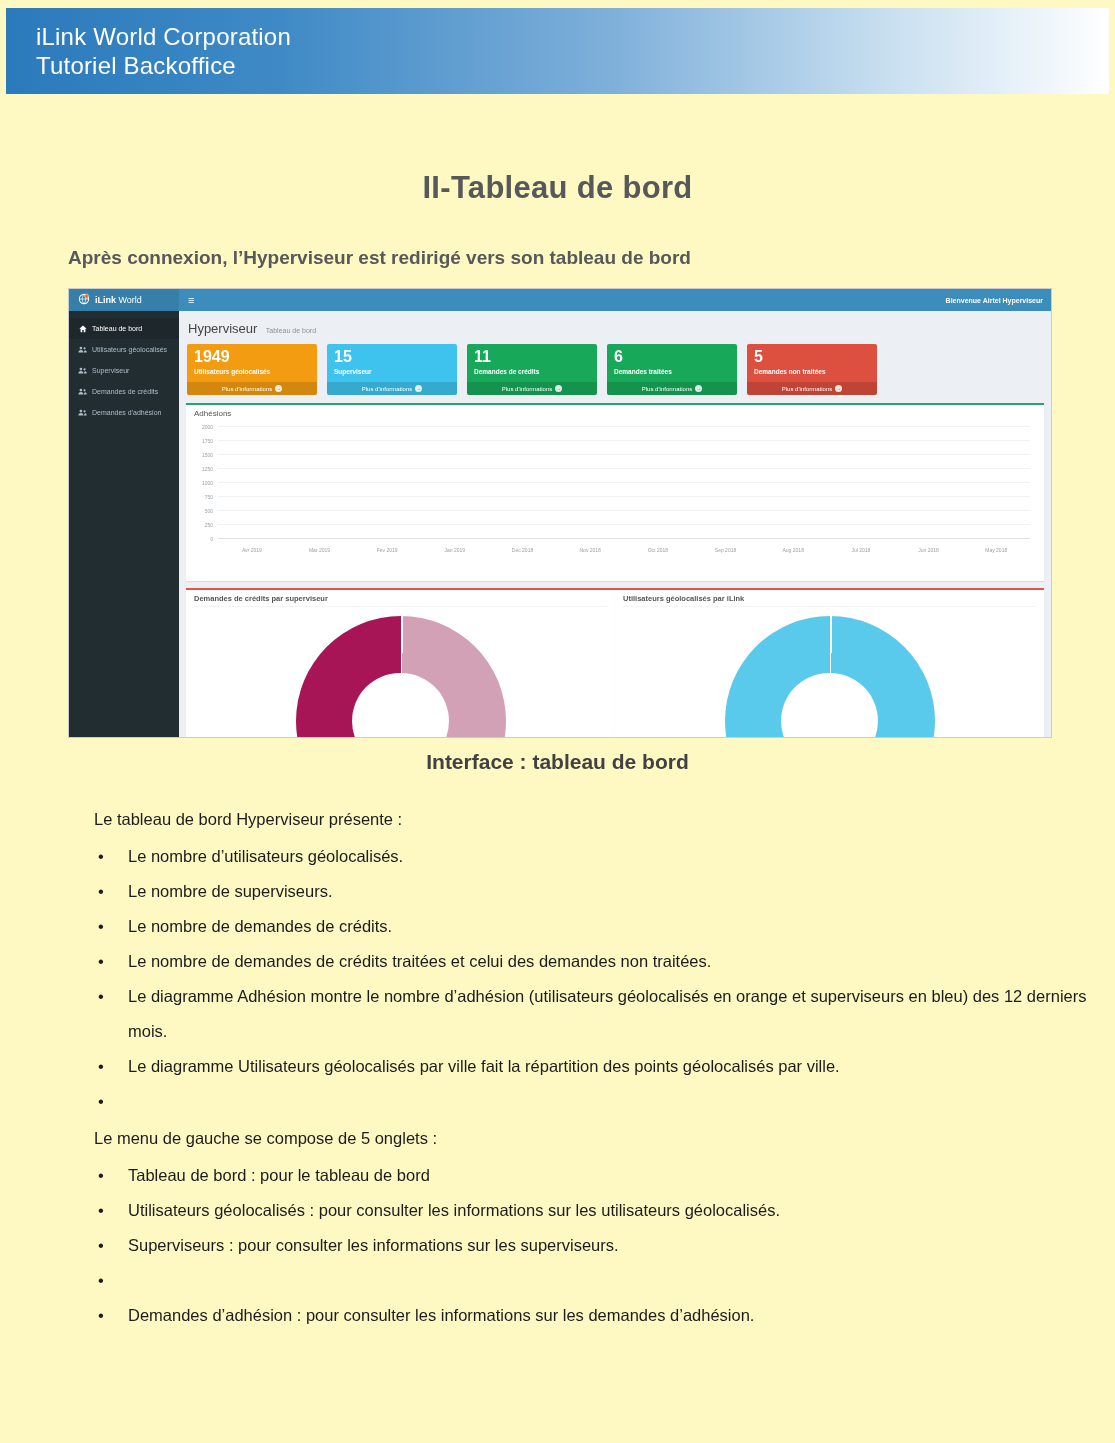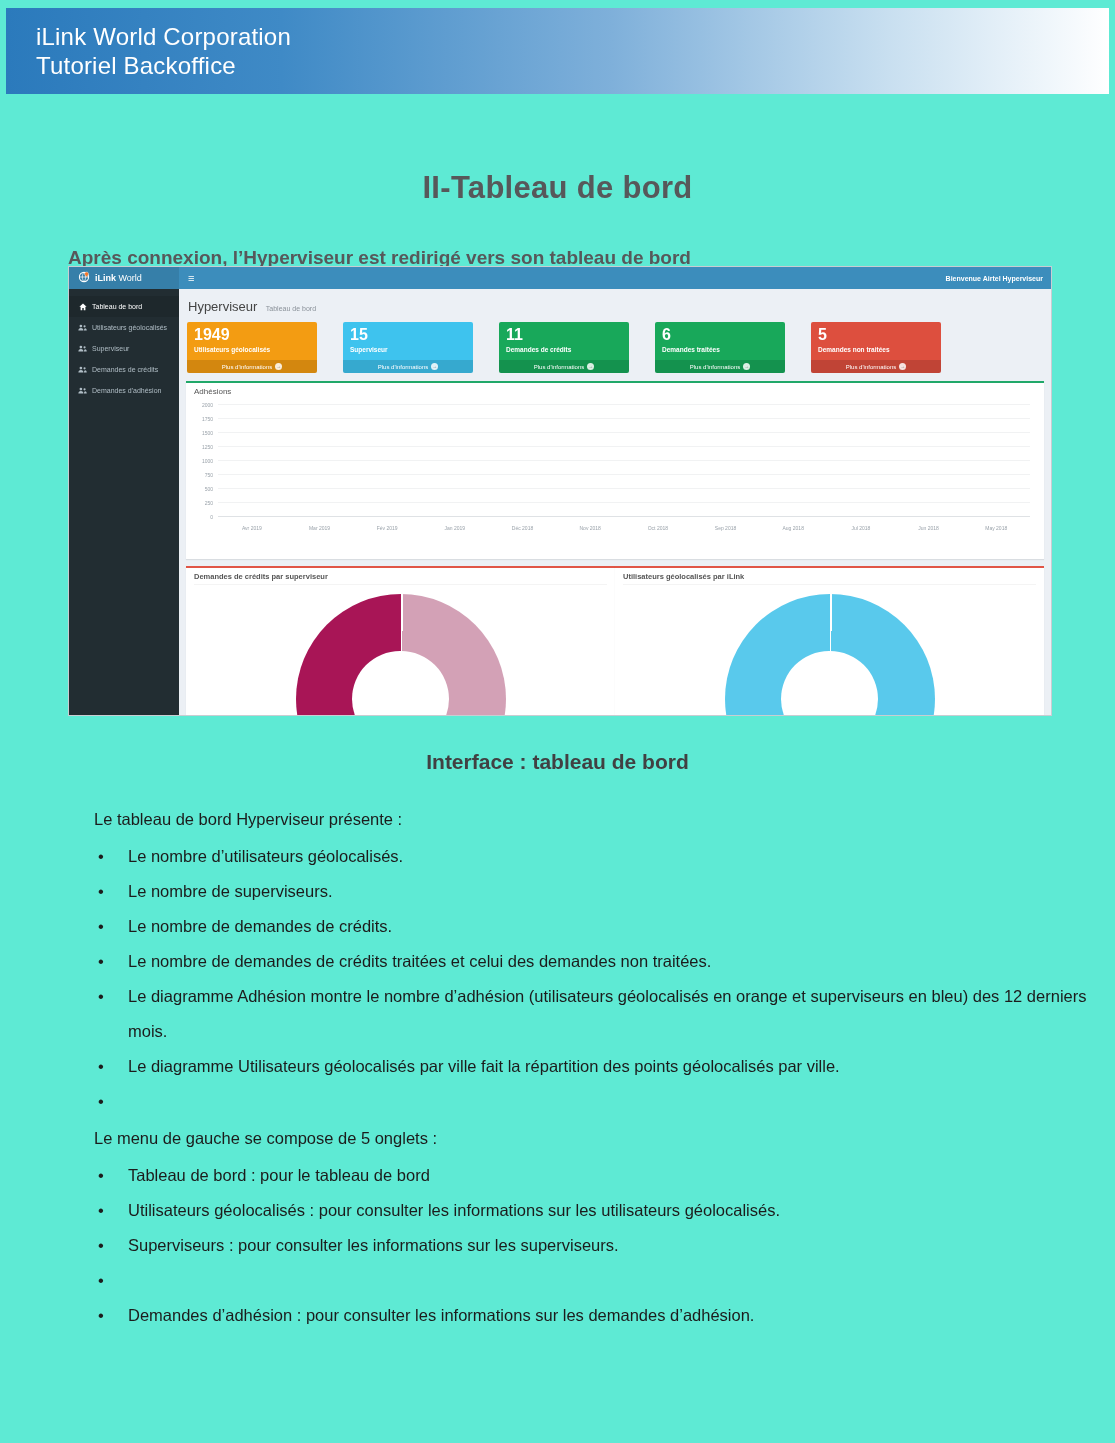"iLink World Corporation" .page { background: #5eead4 -> #fef9c3 }
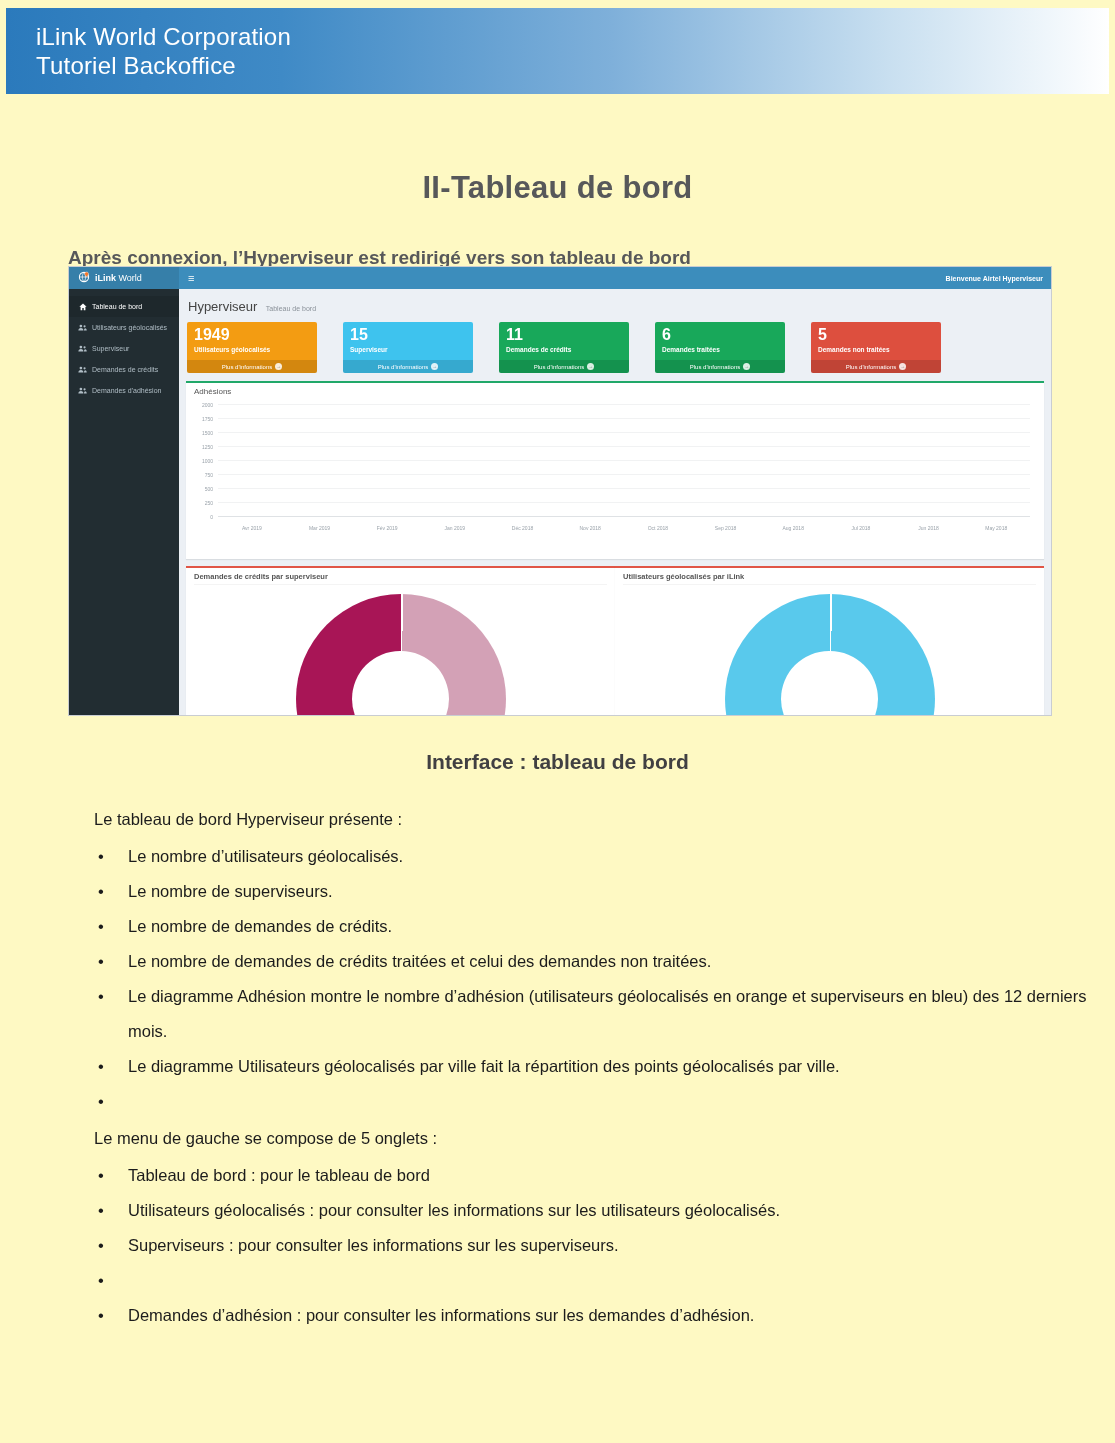"iLink World" .shot { top: 266px -> 288px }
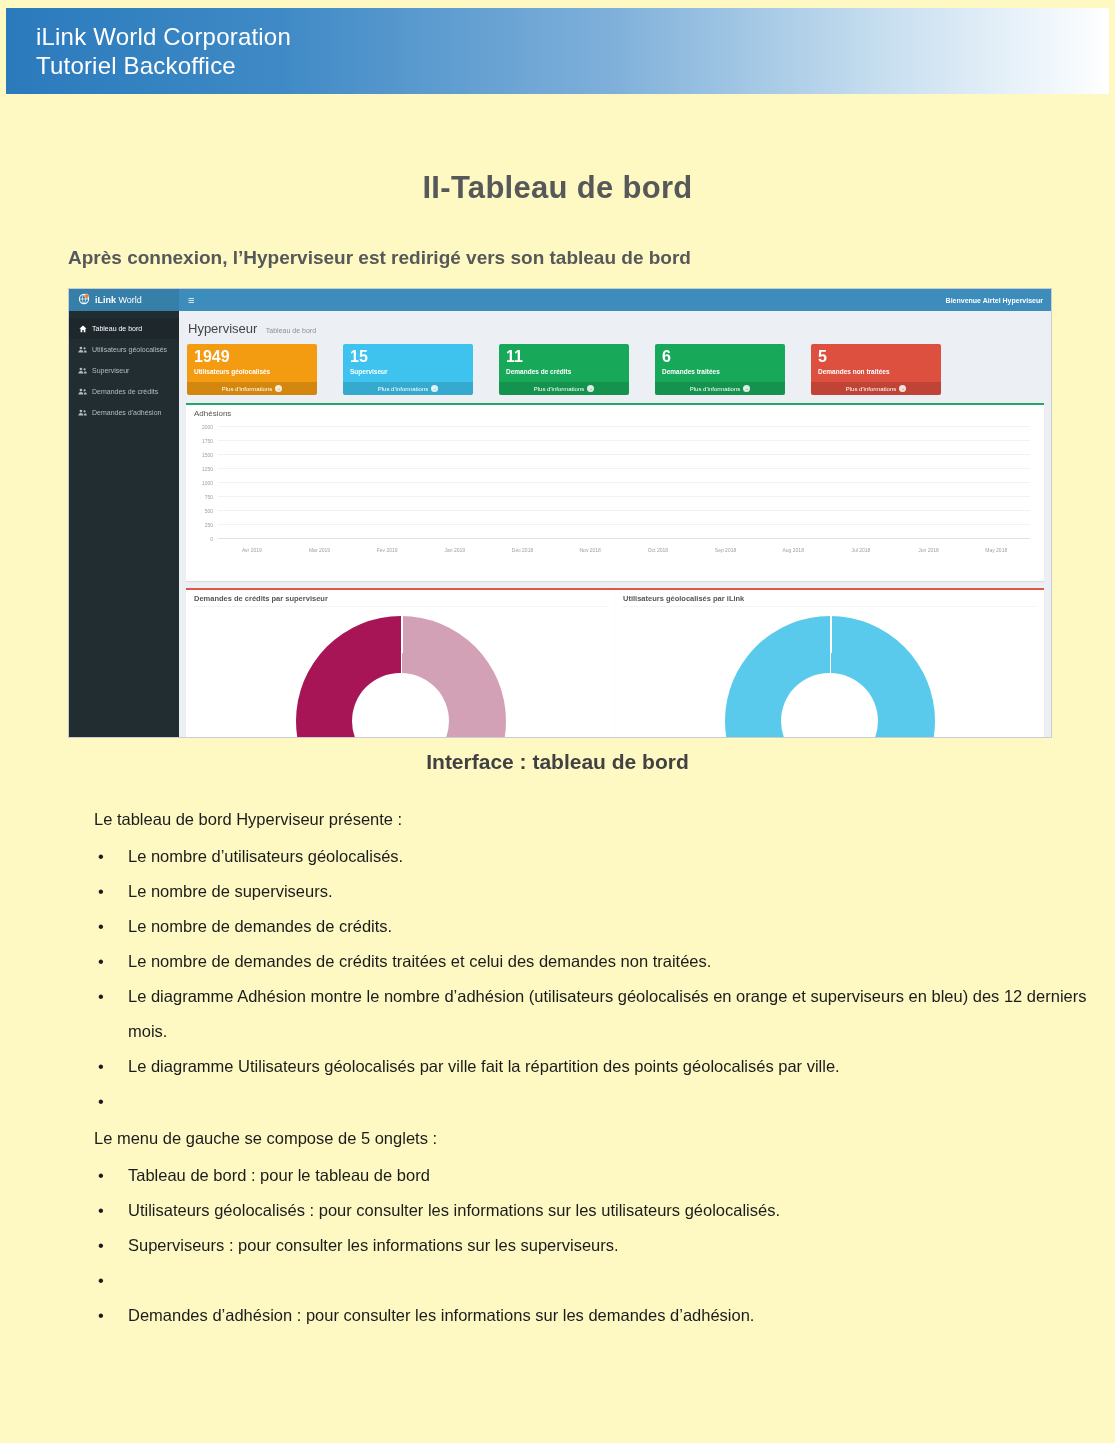"1949" .cards { gap: 26px -> 10px }
